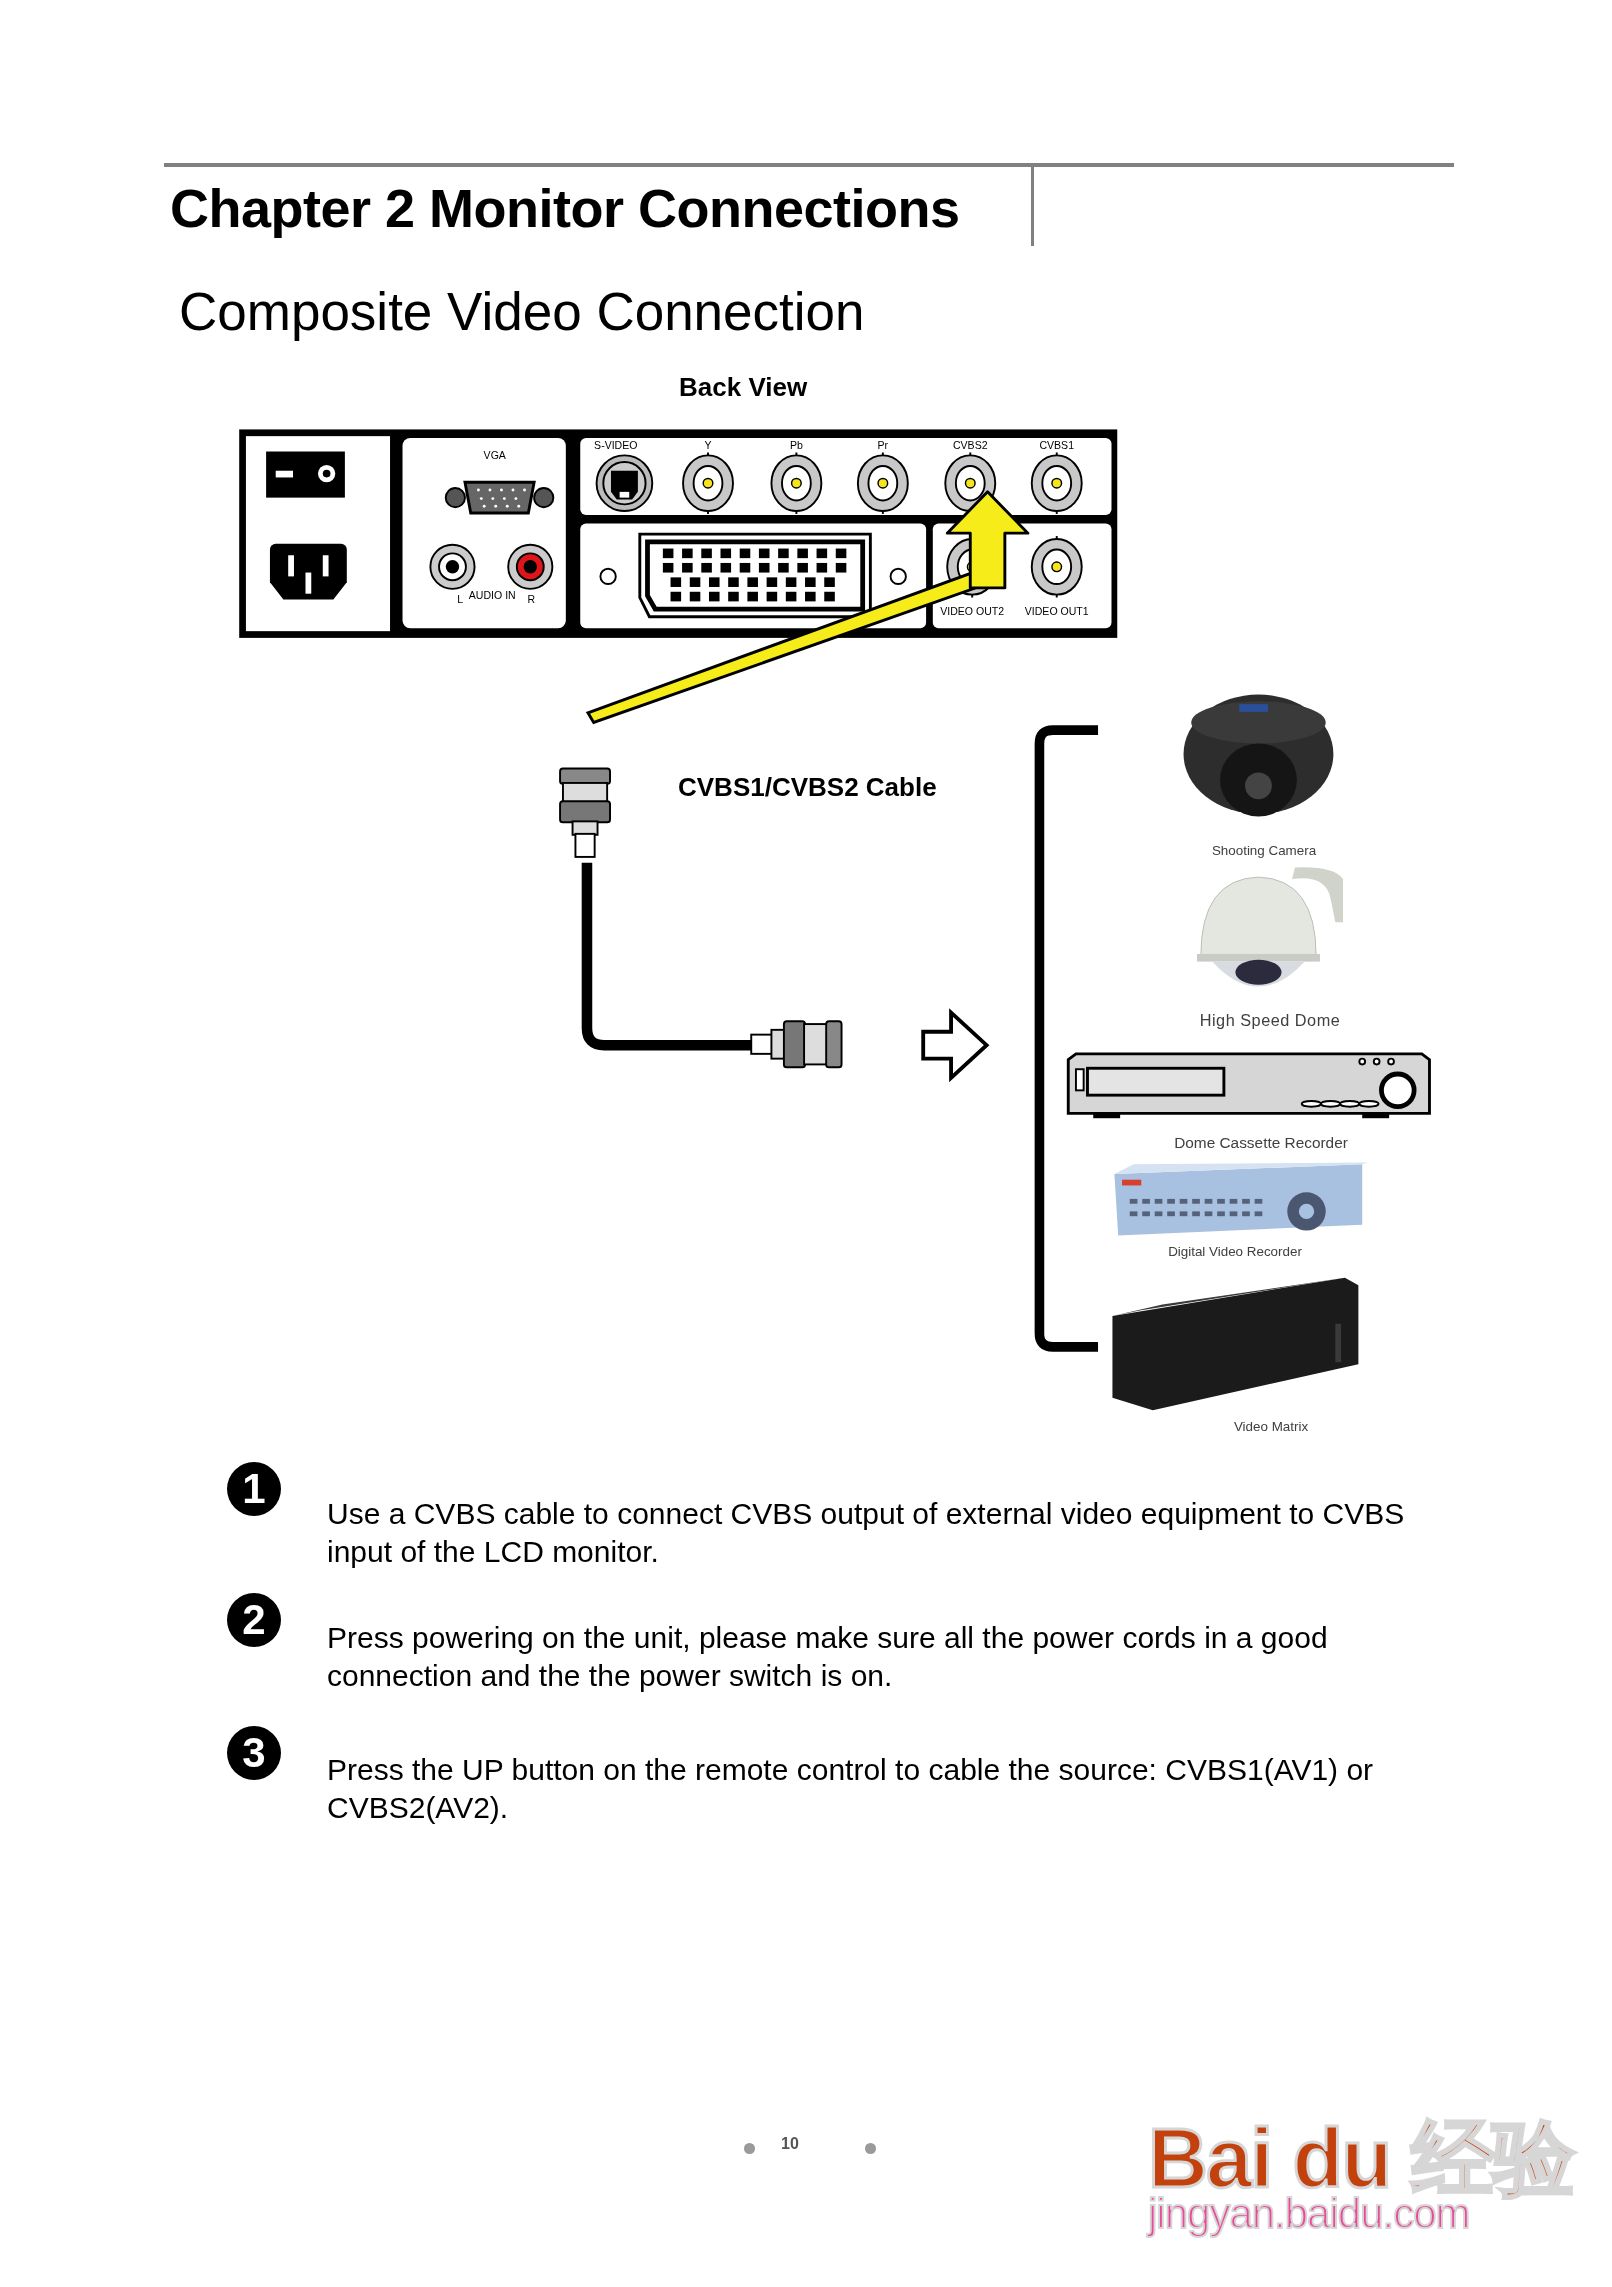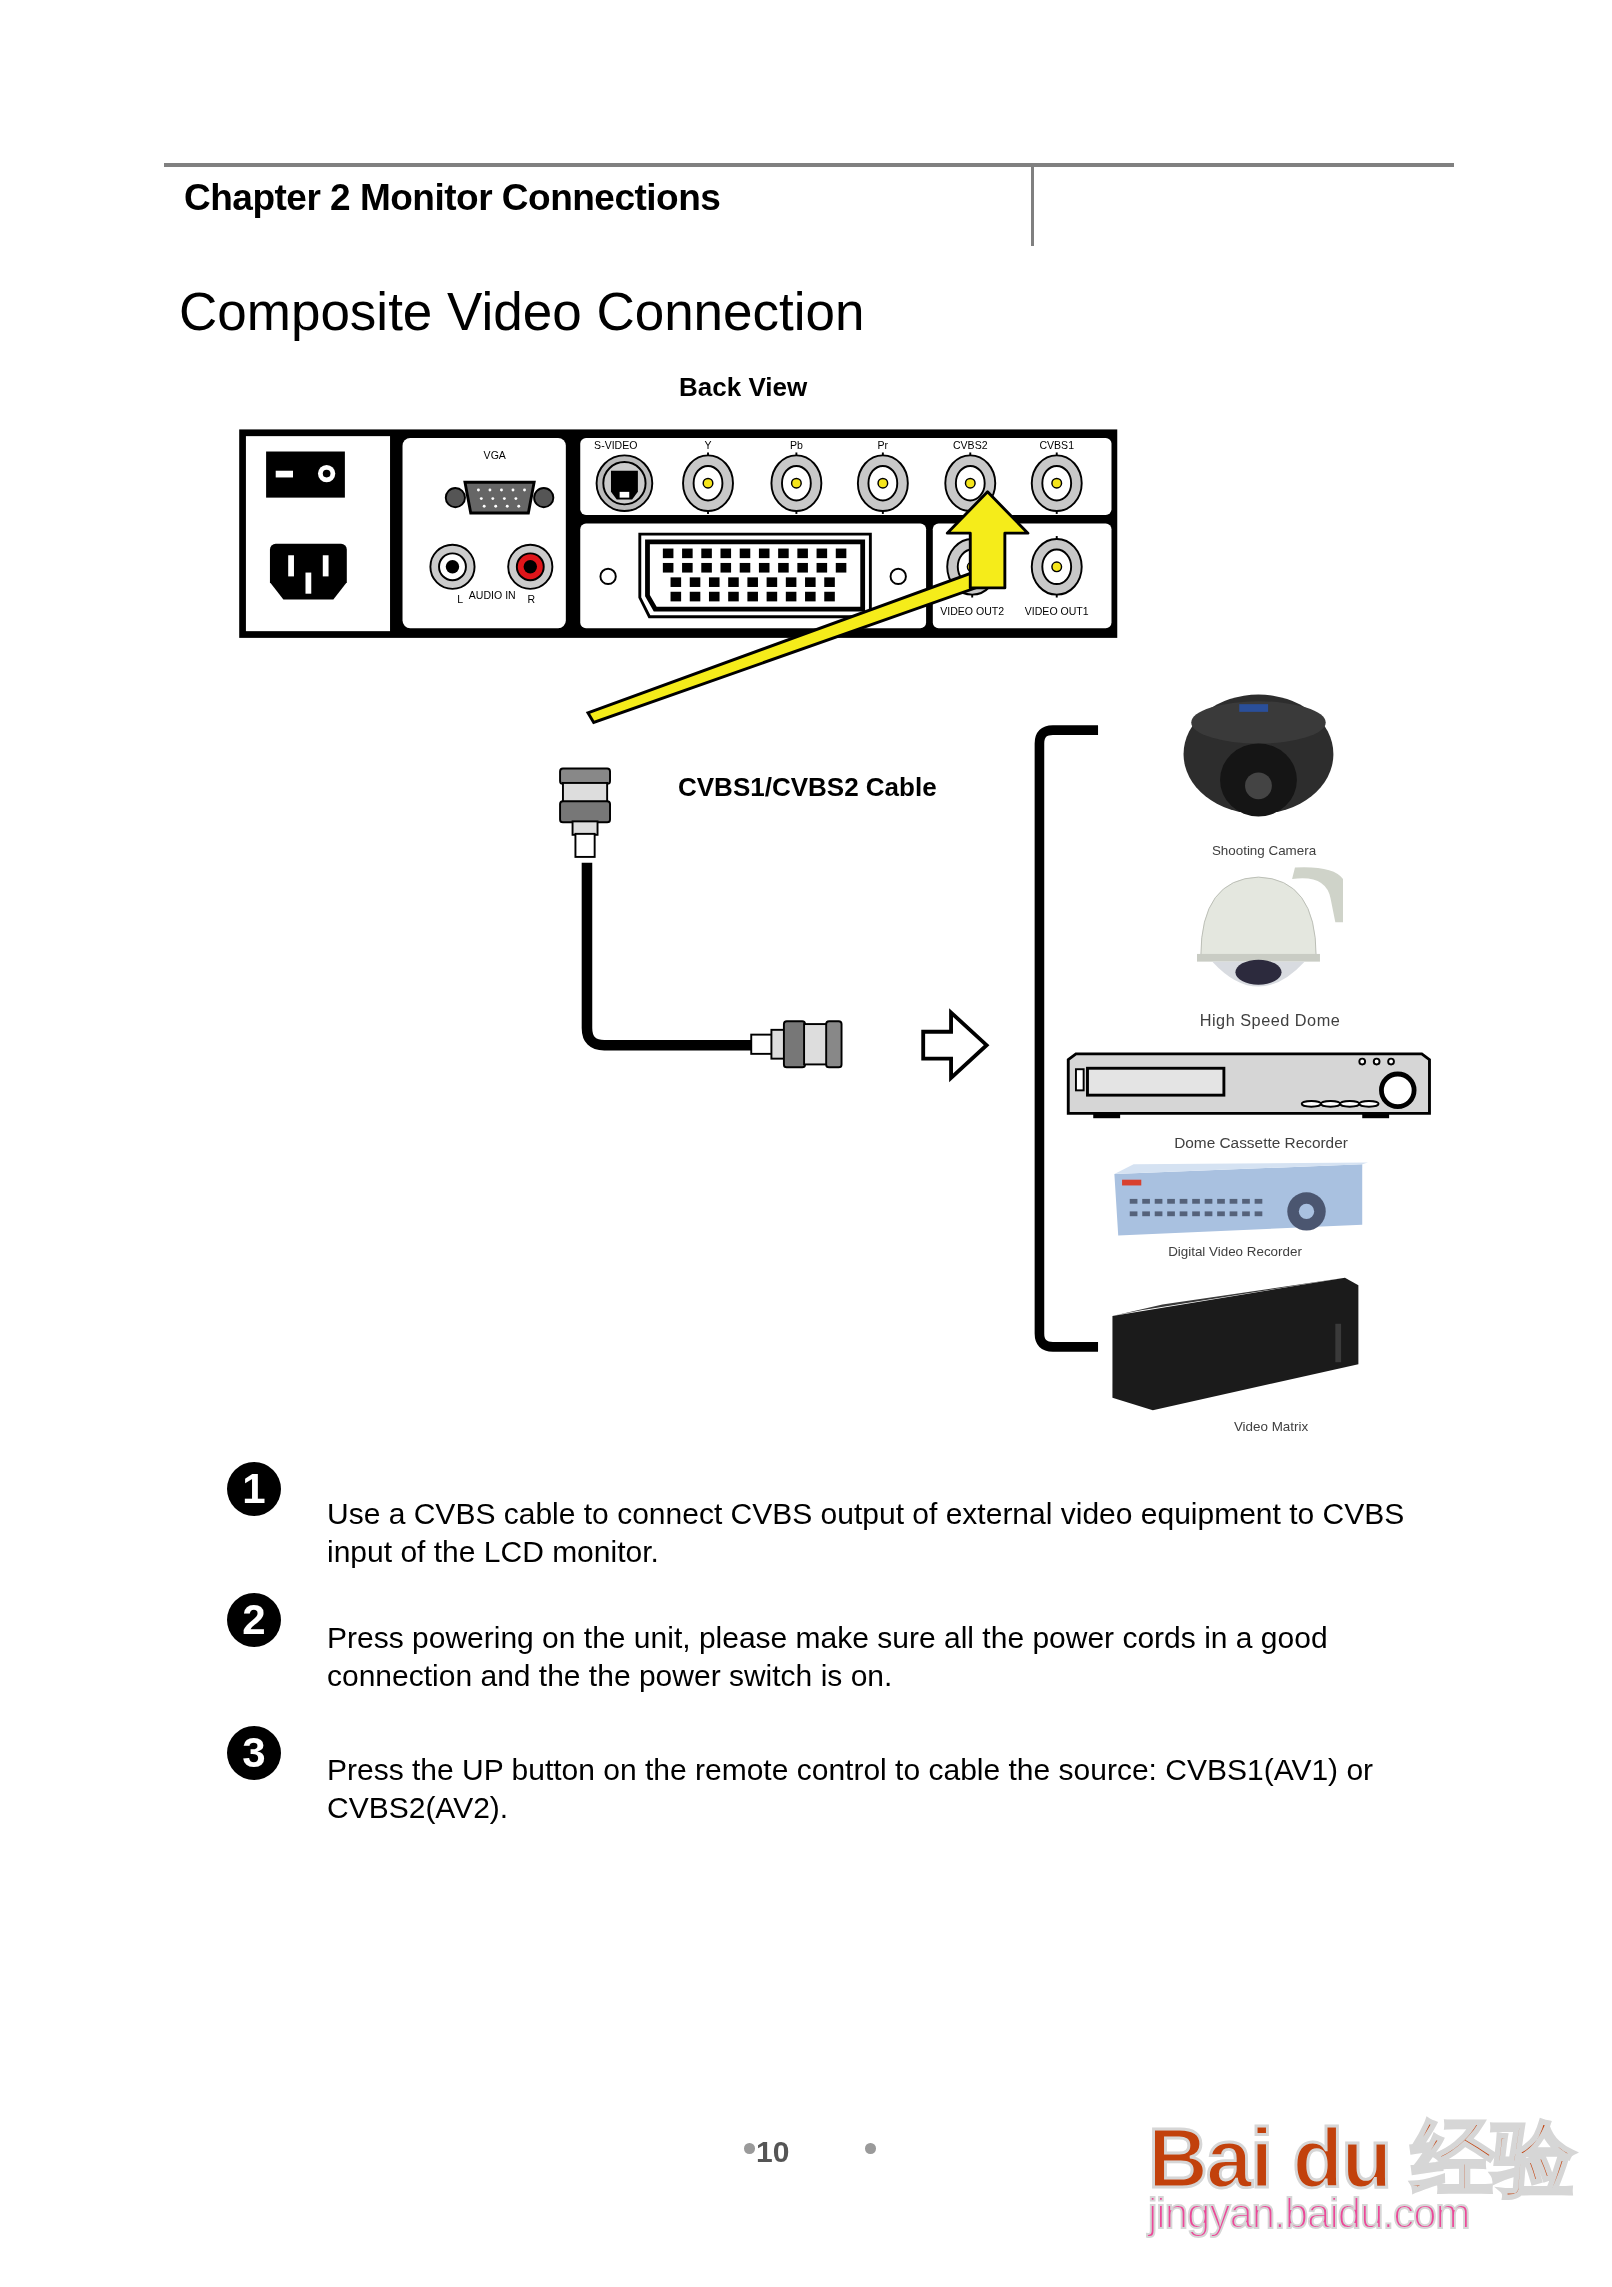"Chapter 2 Monitor Connections" .chapter { font-size: 37px -> 54px; left: 184px -> 170px }
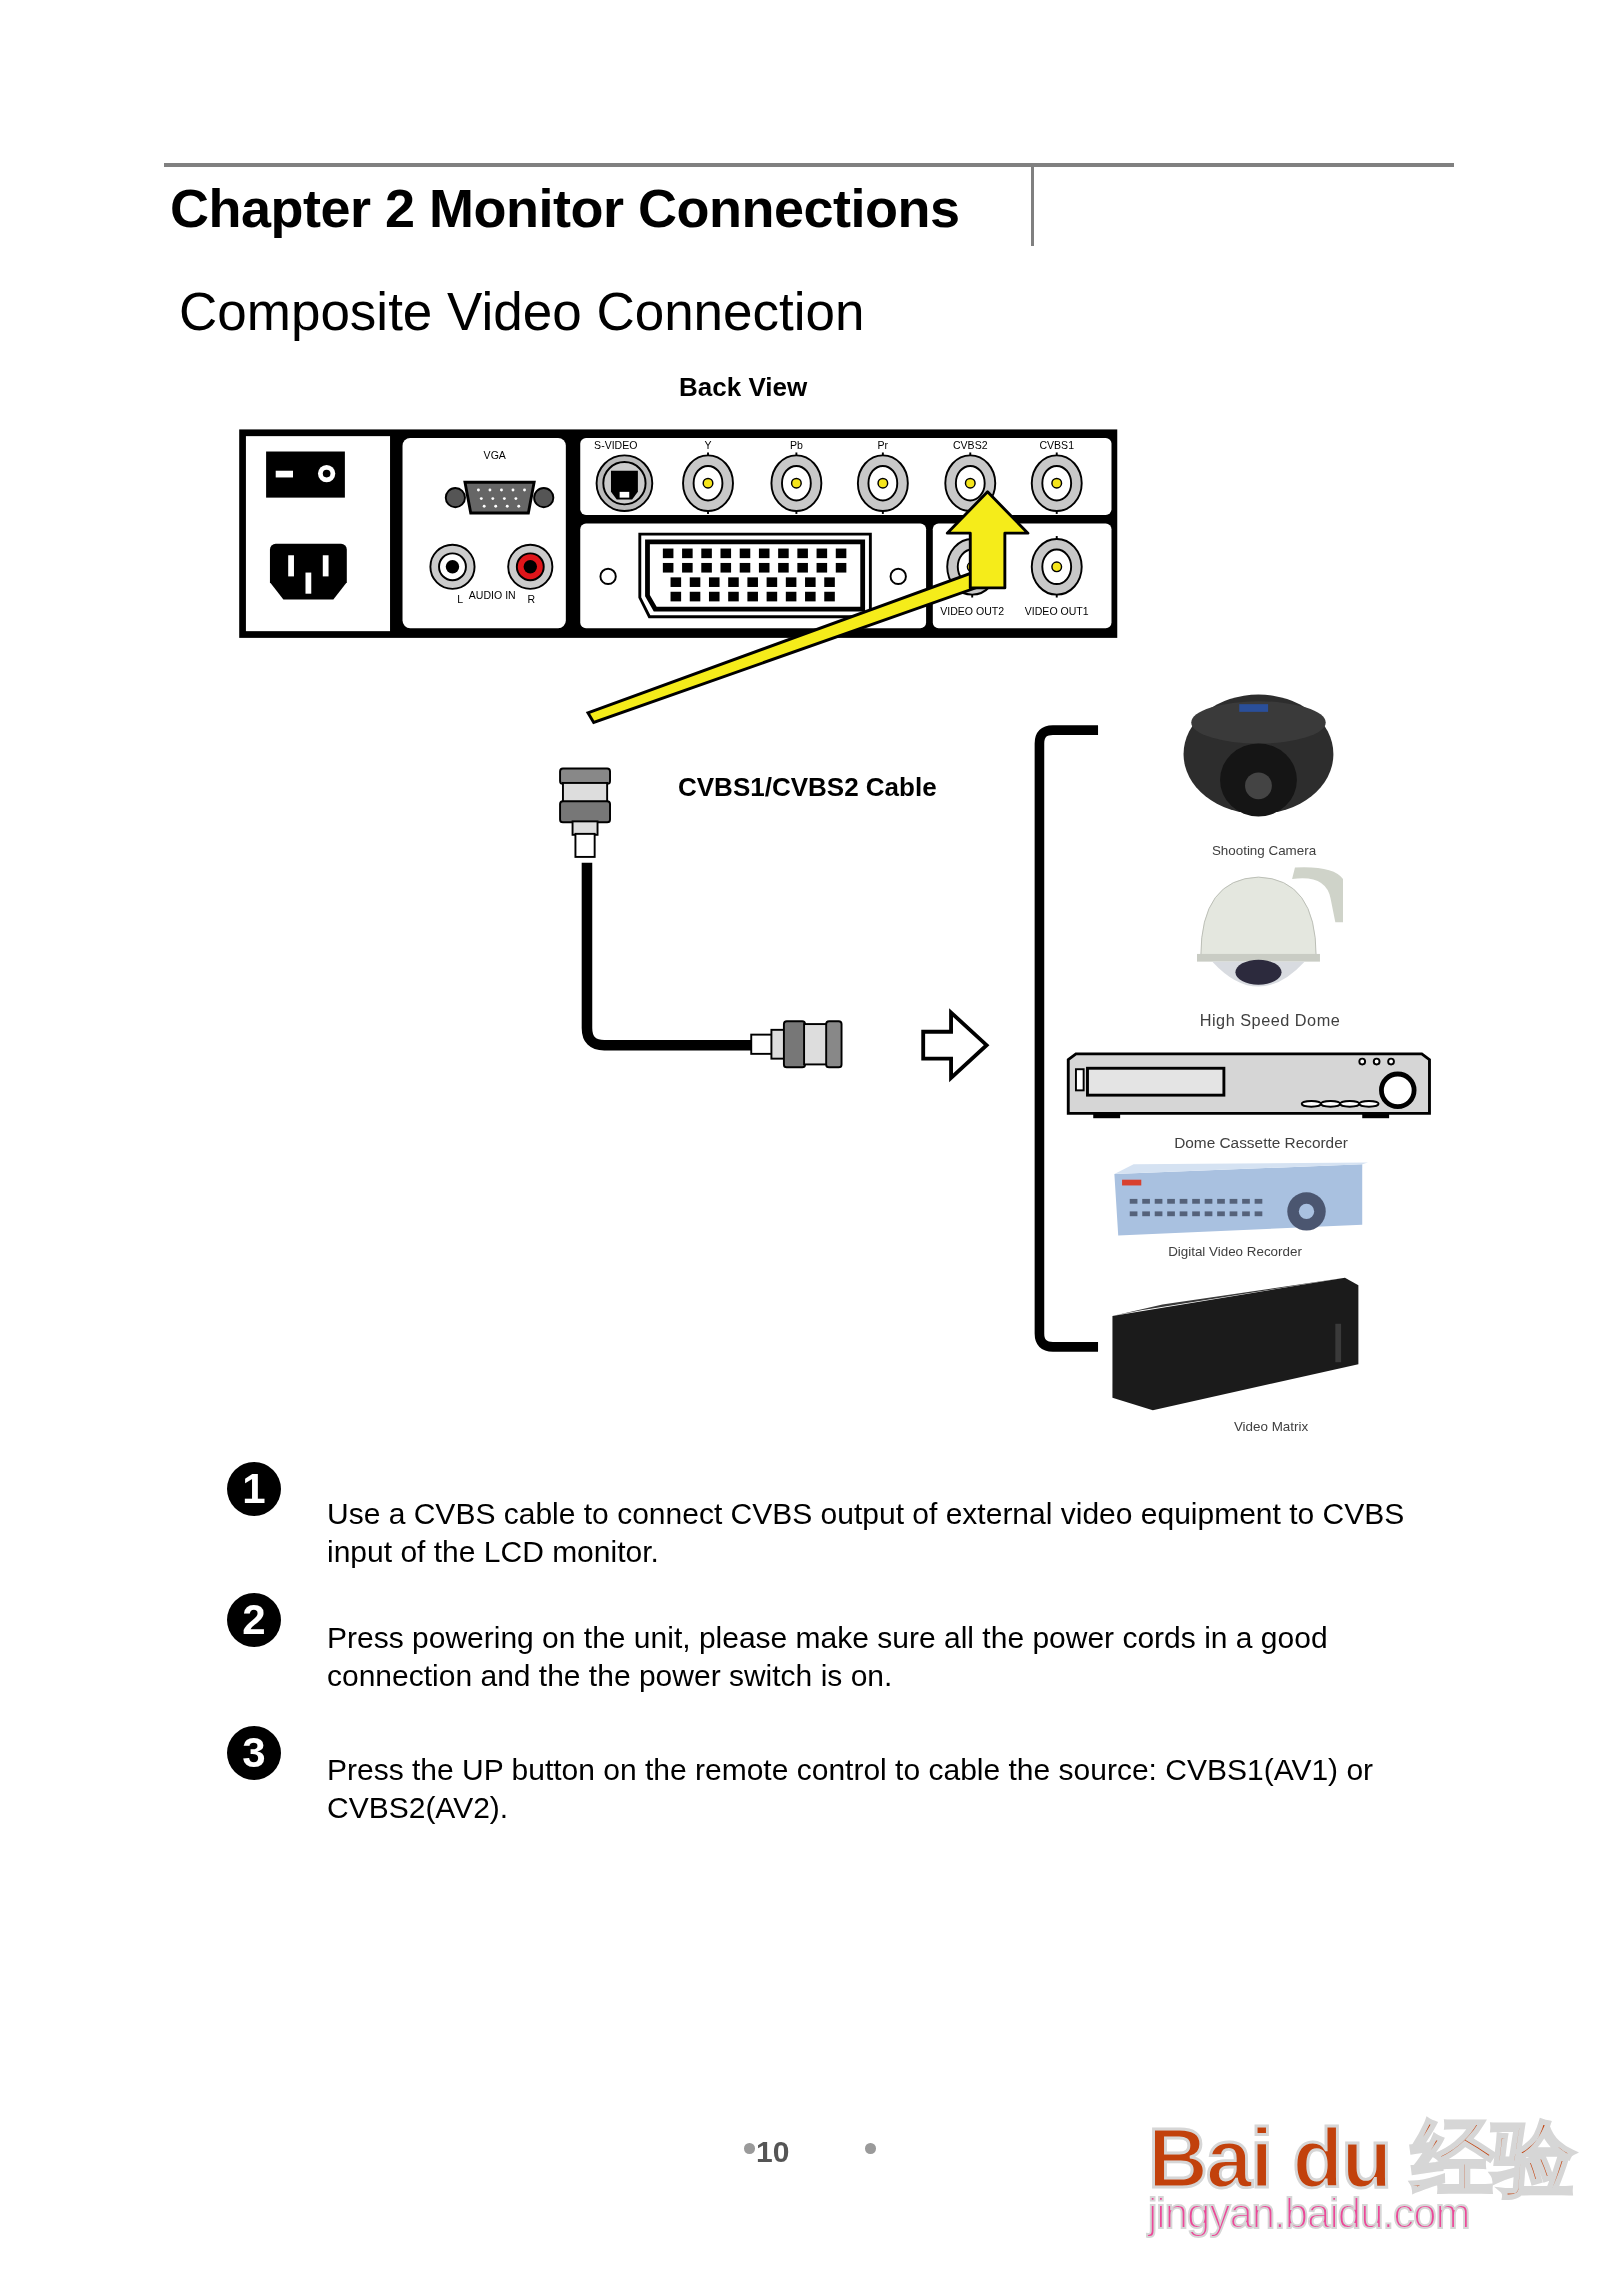"10" .pagenum { font-size: 30px -> 16px; left: 756px -> 781px }
